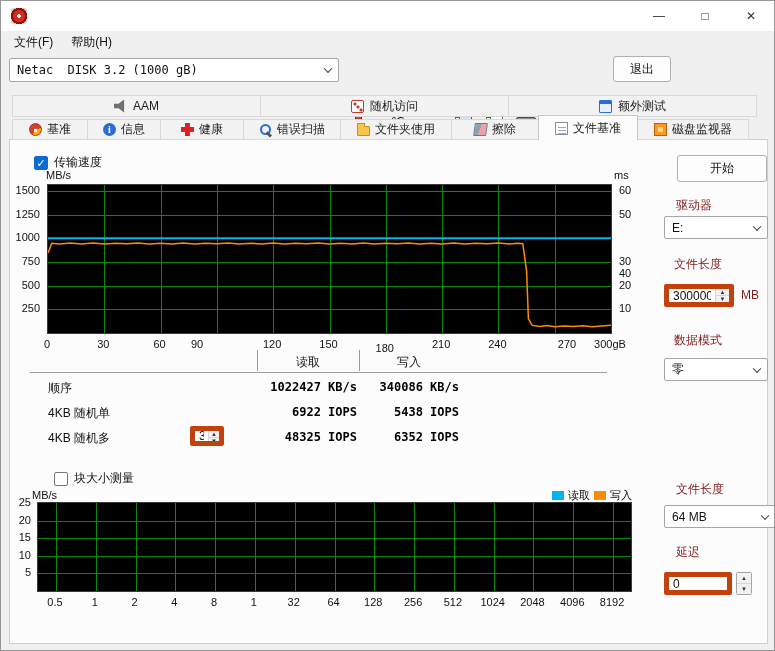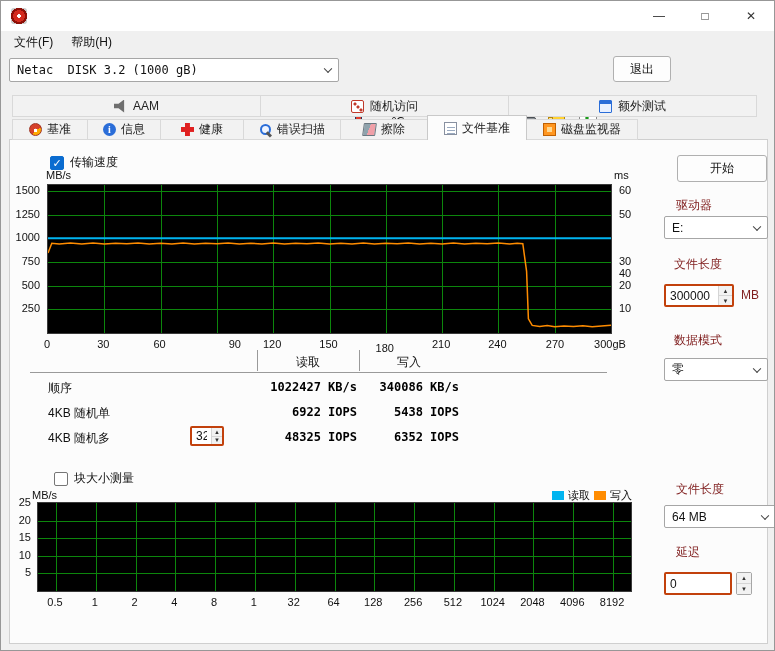"文件夹使用" div.tab2 { html: none -> <div> <span></span> <span>文件夹使用</span> </div> }
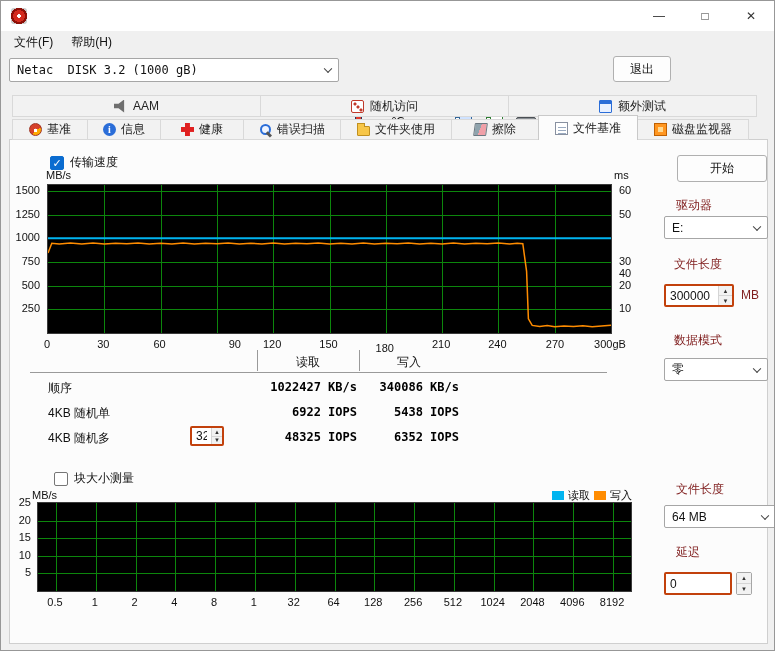"传输速度" label.chk { left: 40px -> 24px }
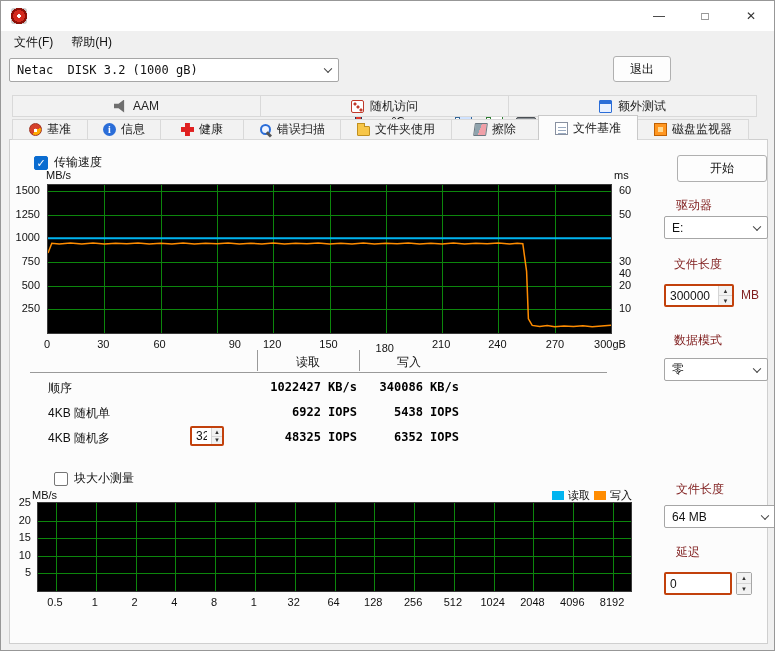"300000" .spinbox { border: 2px solid #c2410c -> 5px solid #c2410c }
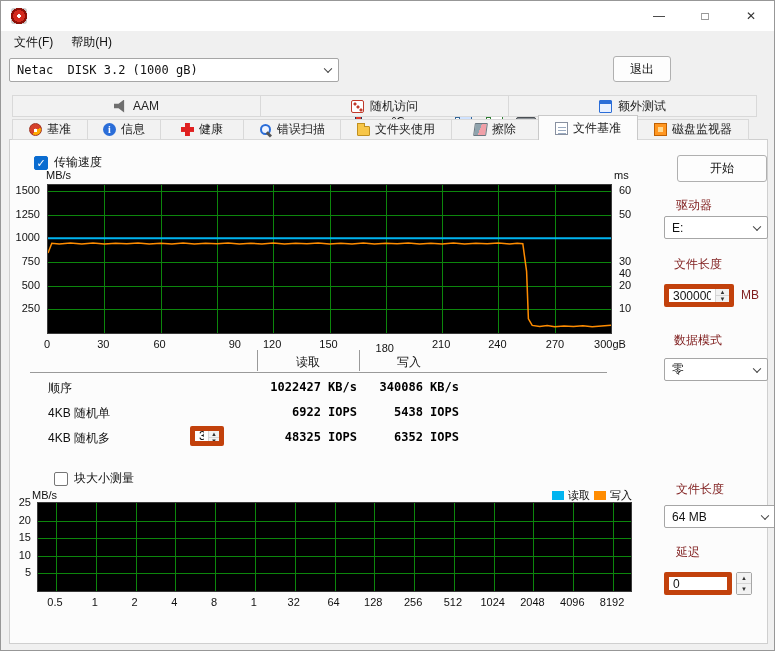"90" span.tick { text-align: right -> left }
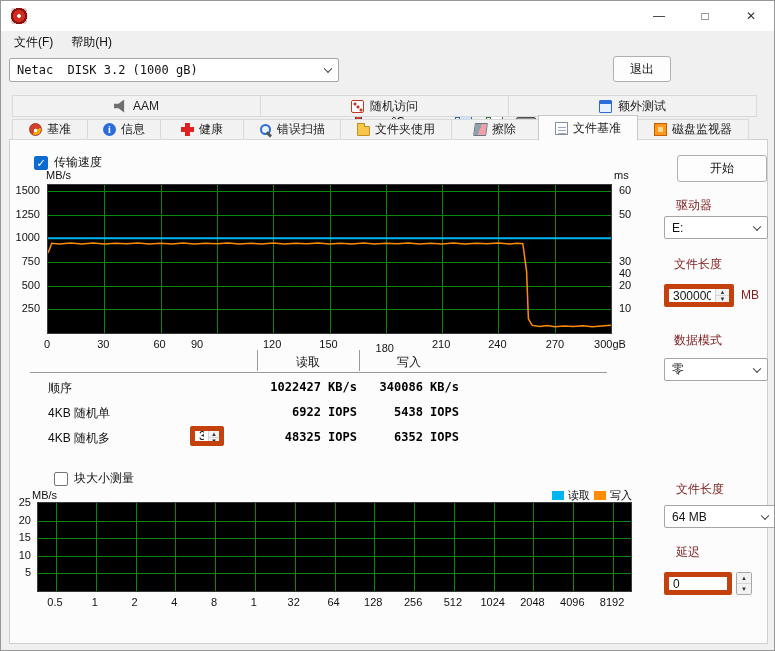"270" span.tick { left: 483px -> 495px }
